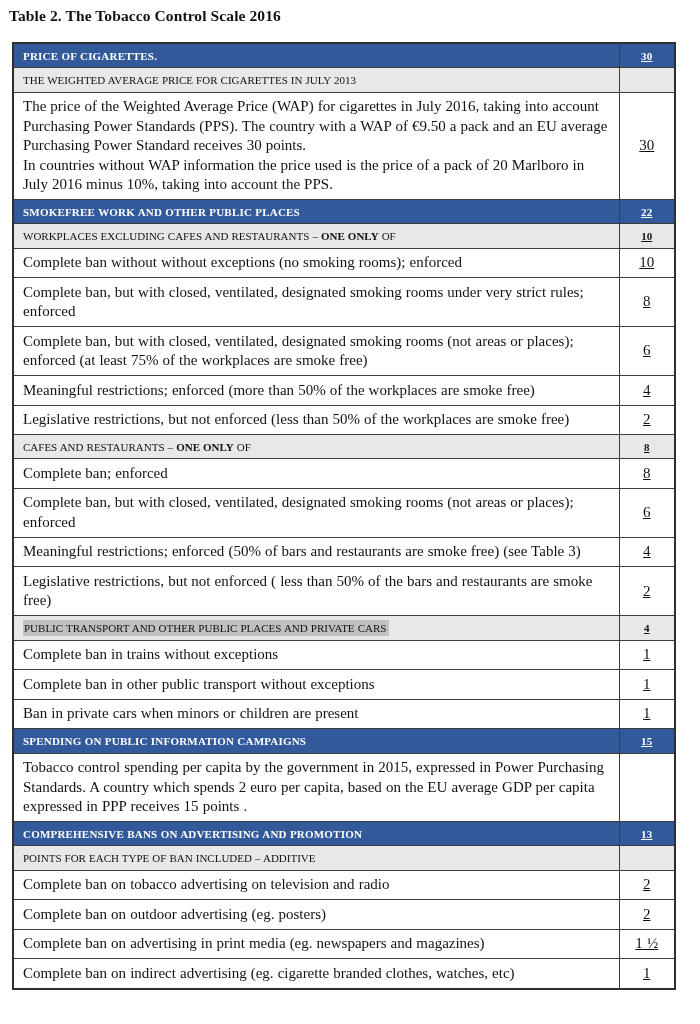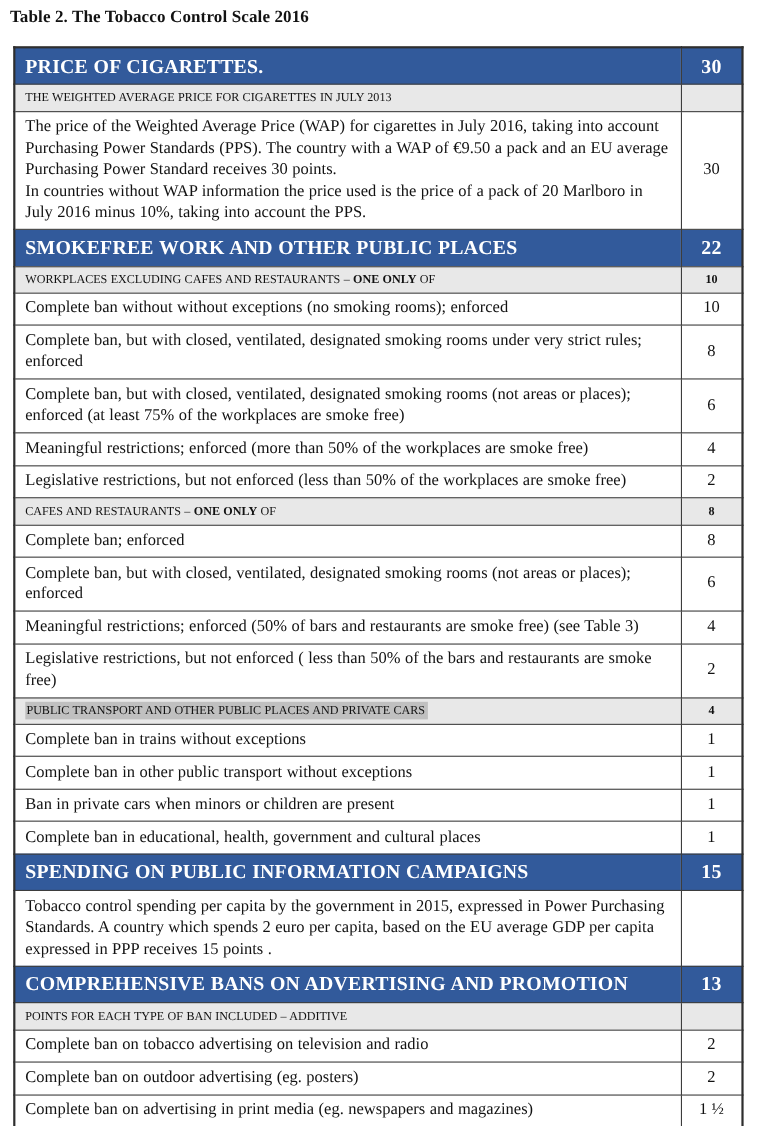"PRICE OF CIGARETTES." tr.section td { font-size: 18px -> 11px }
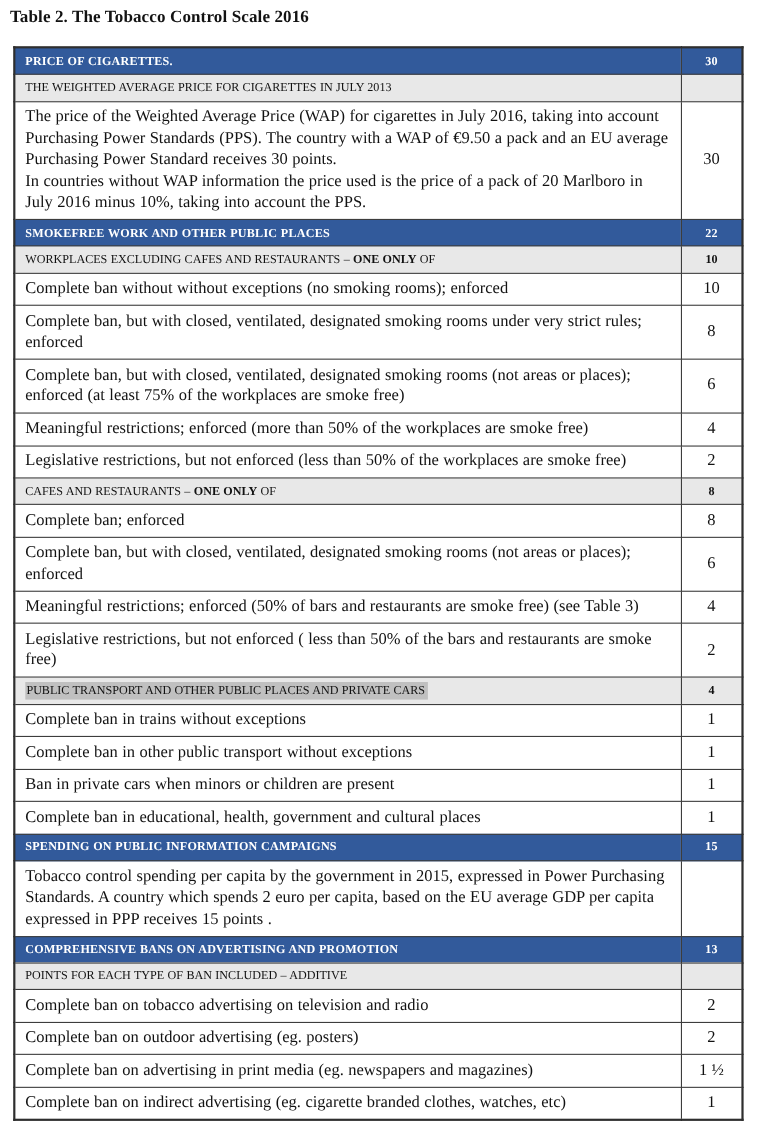"30" td.val { text-decoration: none -> underline }
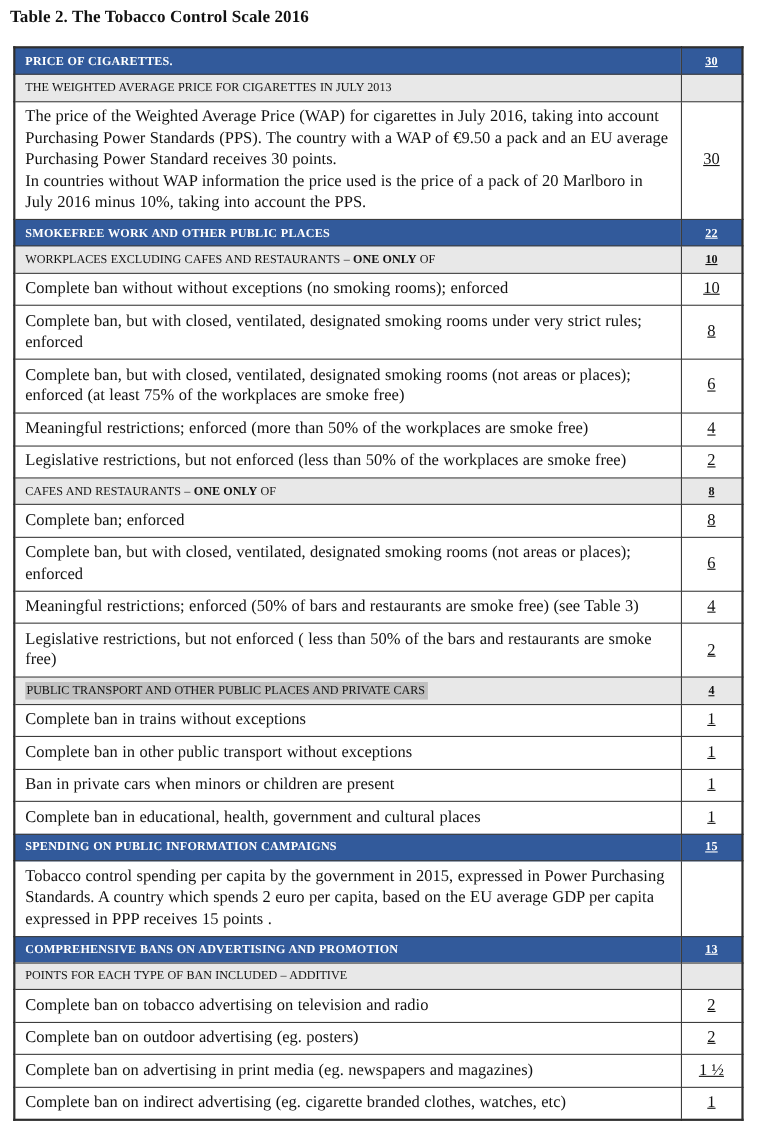"Complete ban in educational, health," tr.item { html: <tr> <td> <div><span>Complete ban in educational, health, government and cultural places</span></div> </td> <td>1</td> </tr> -> none }
